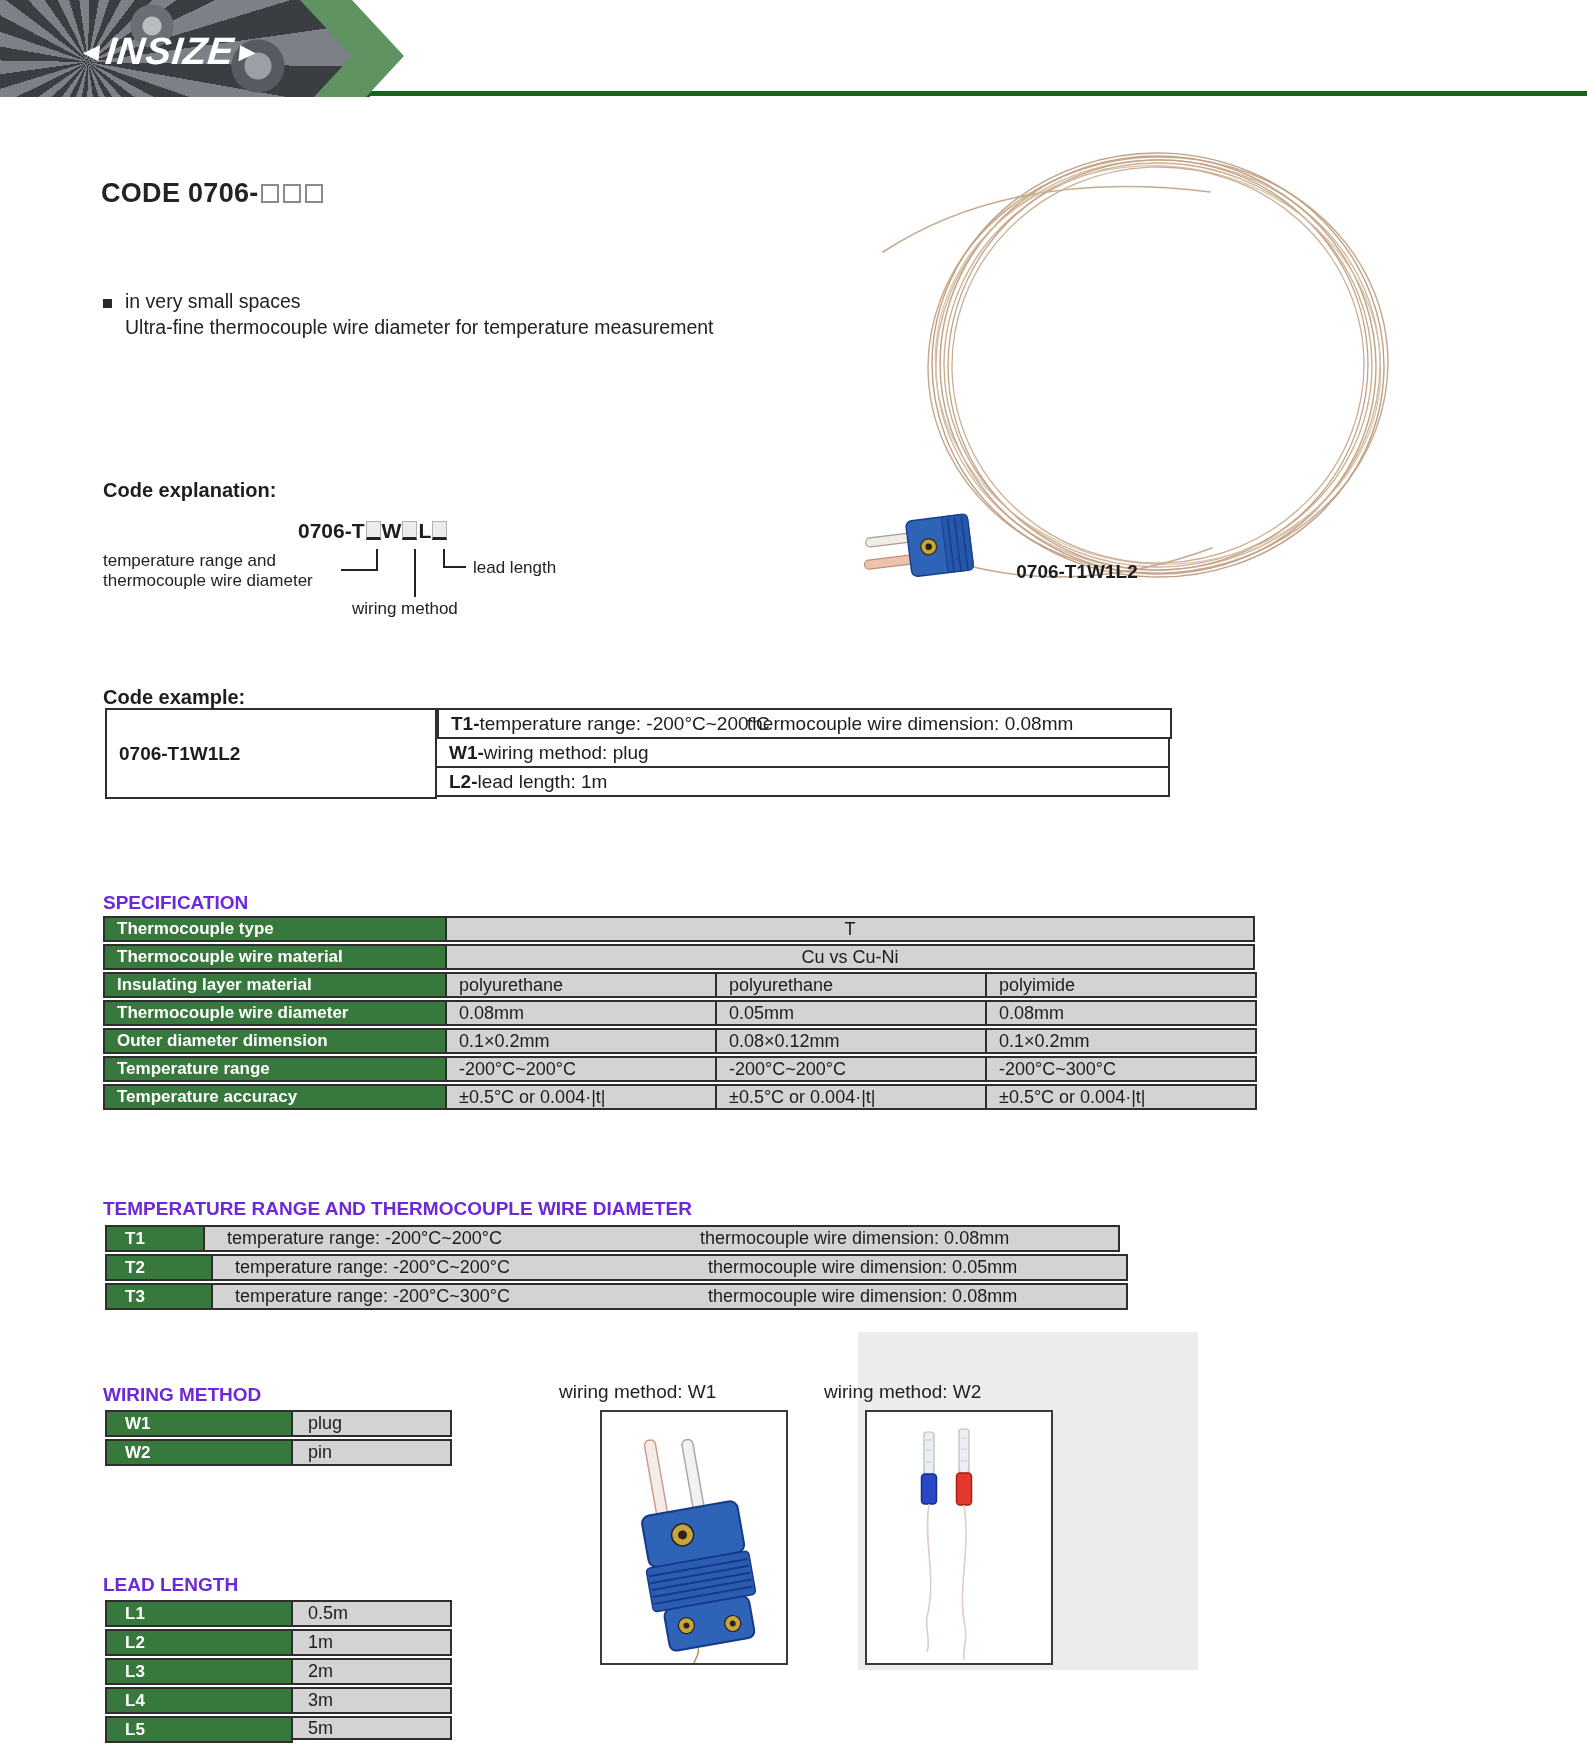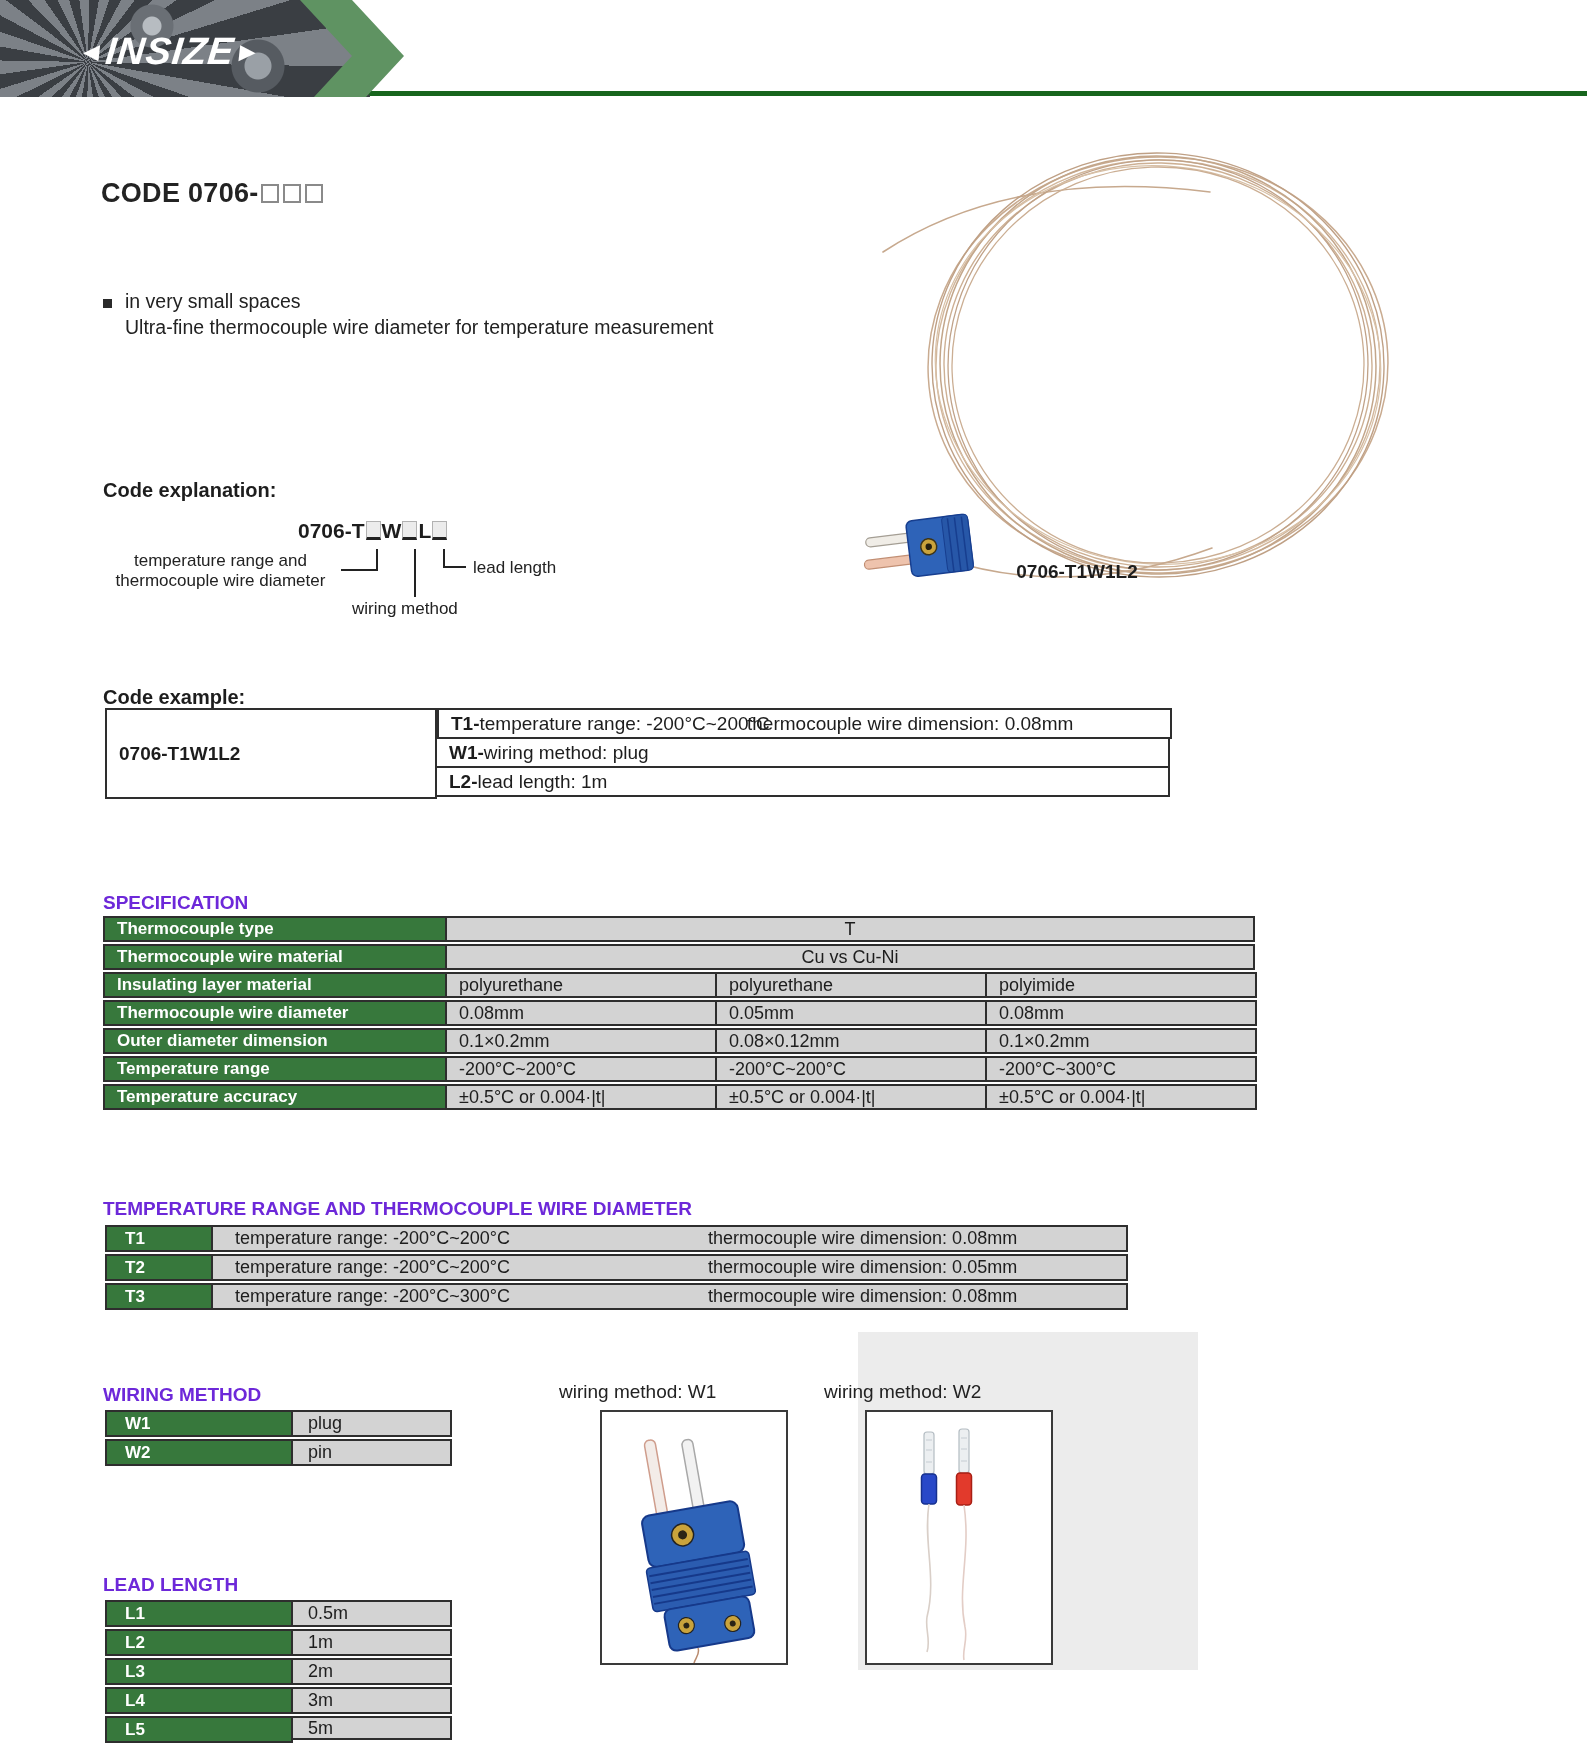"temperature range and" div.dlab { text-align: center -> left }
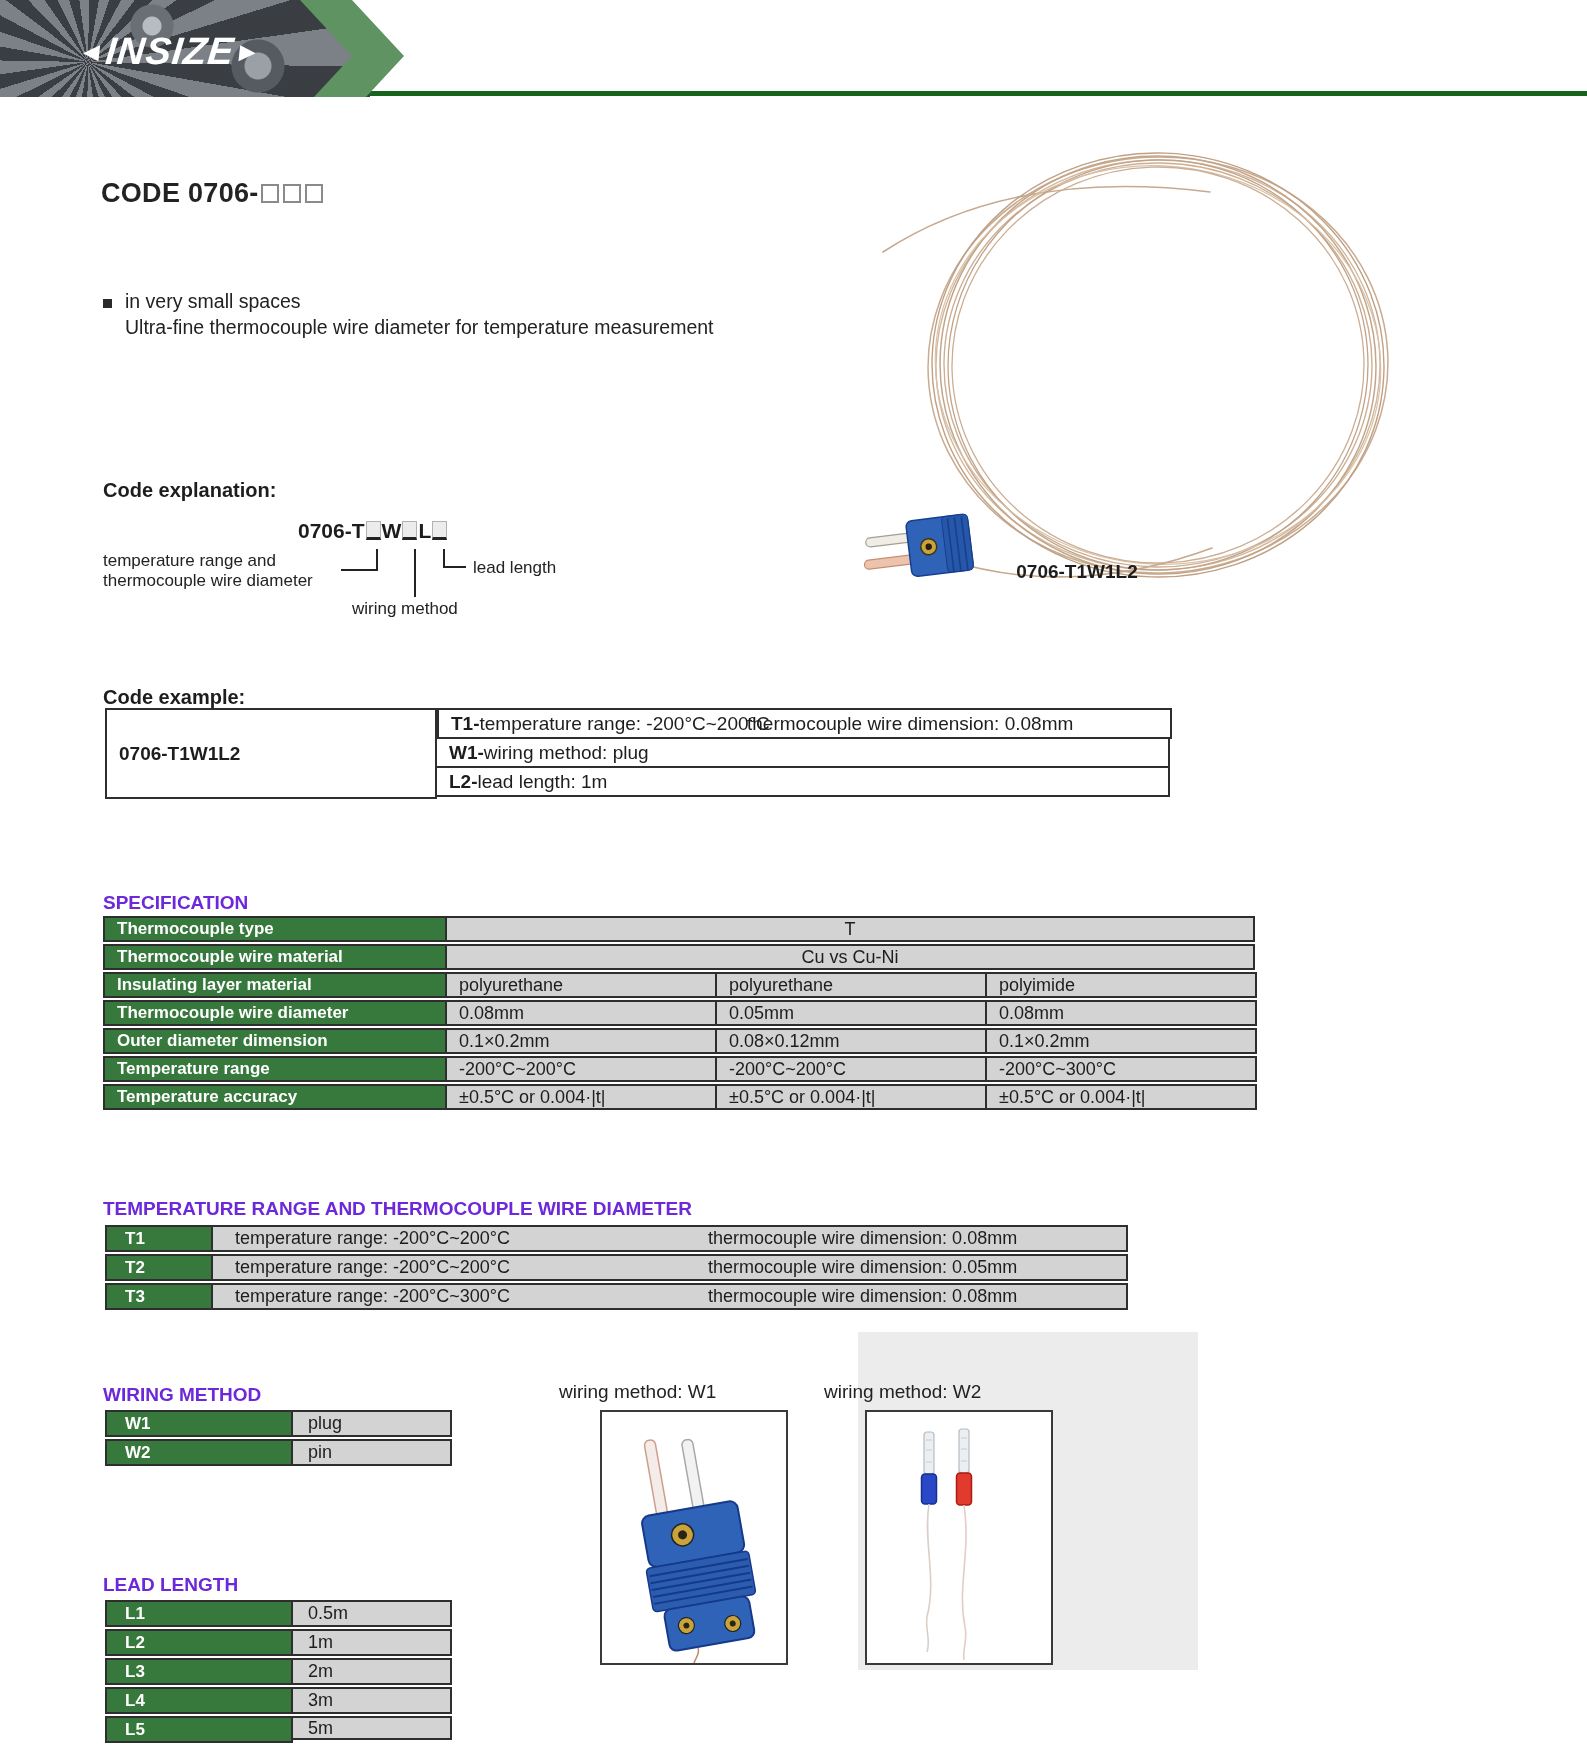"T1" div.cell { width: 108px -> 100px }
